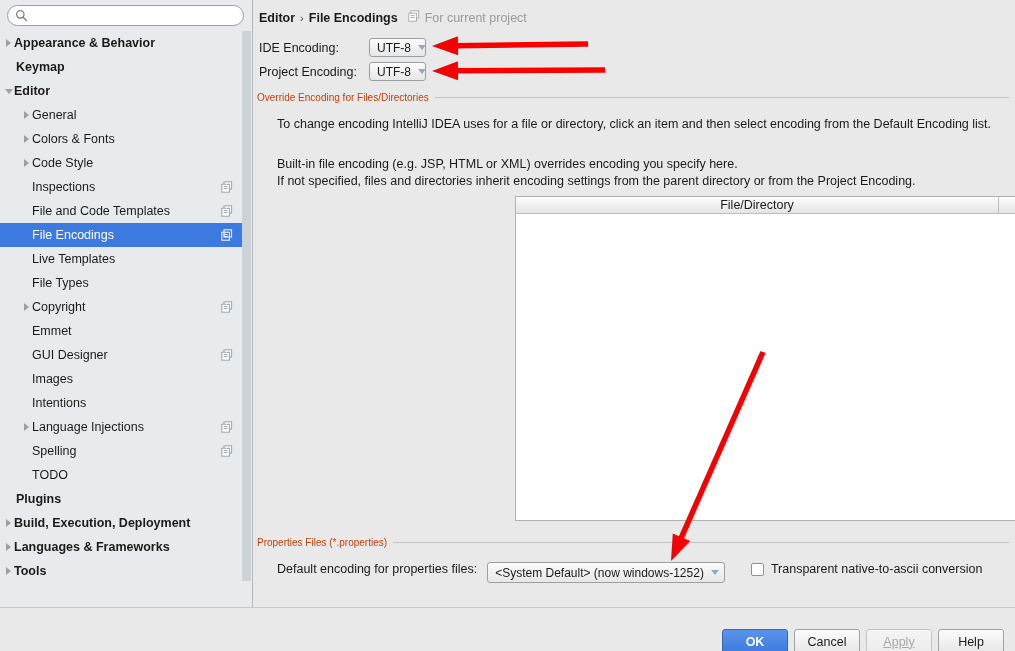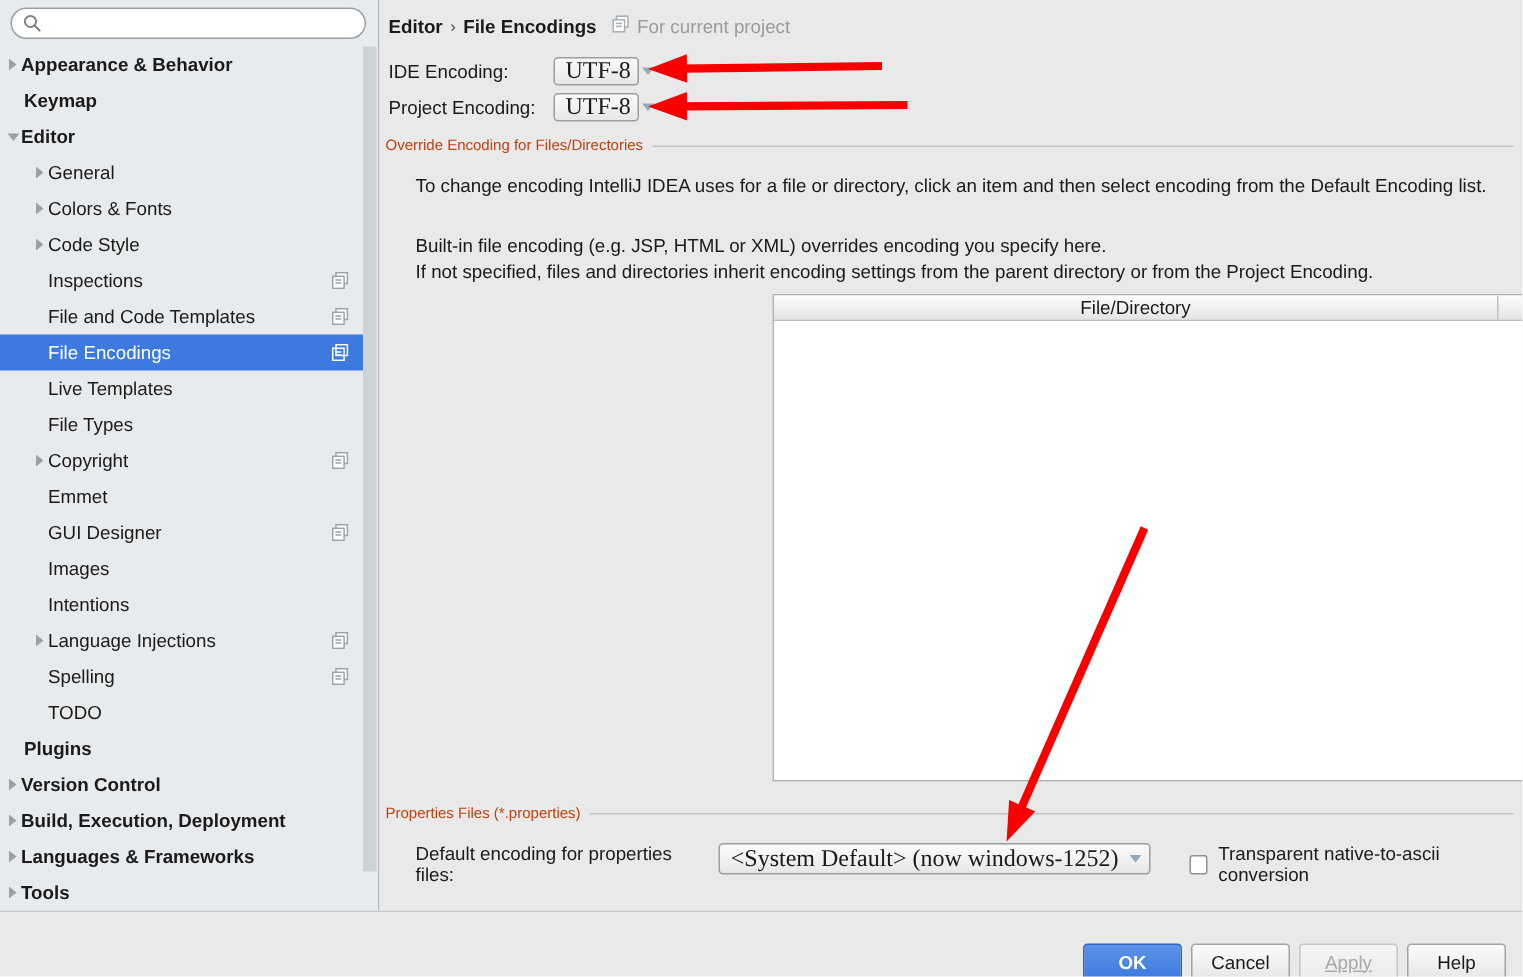"UTF-8" .combo { font-family: Liberation Serif, serif -> none; font-size: 16px -> 12px }
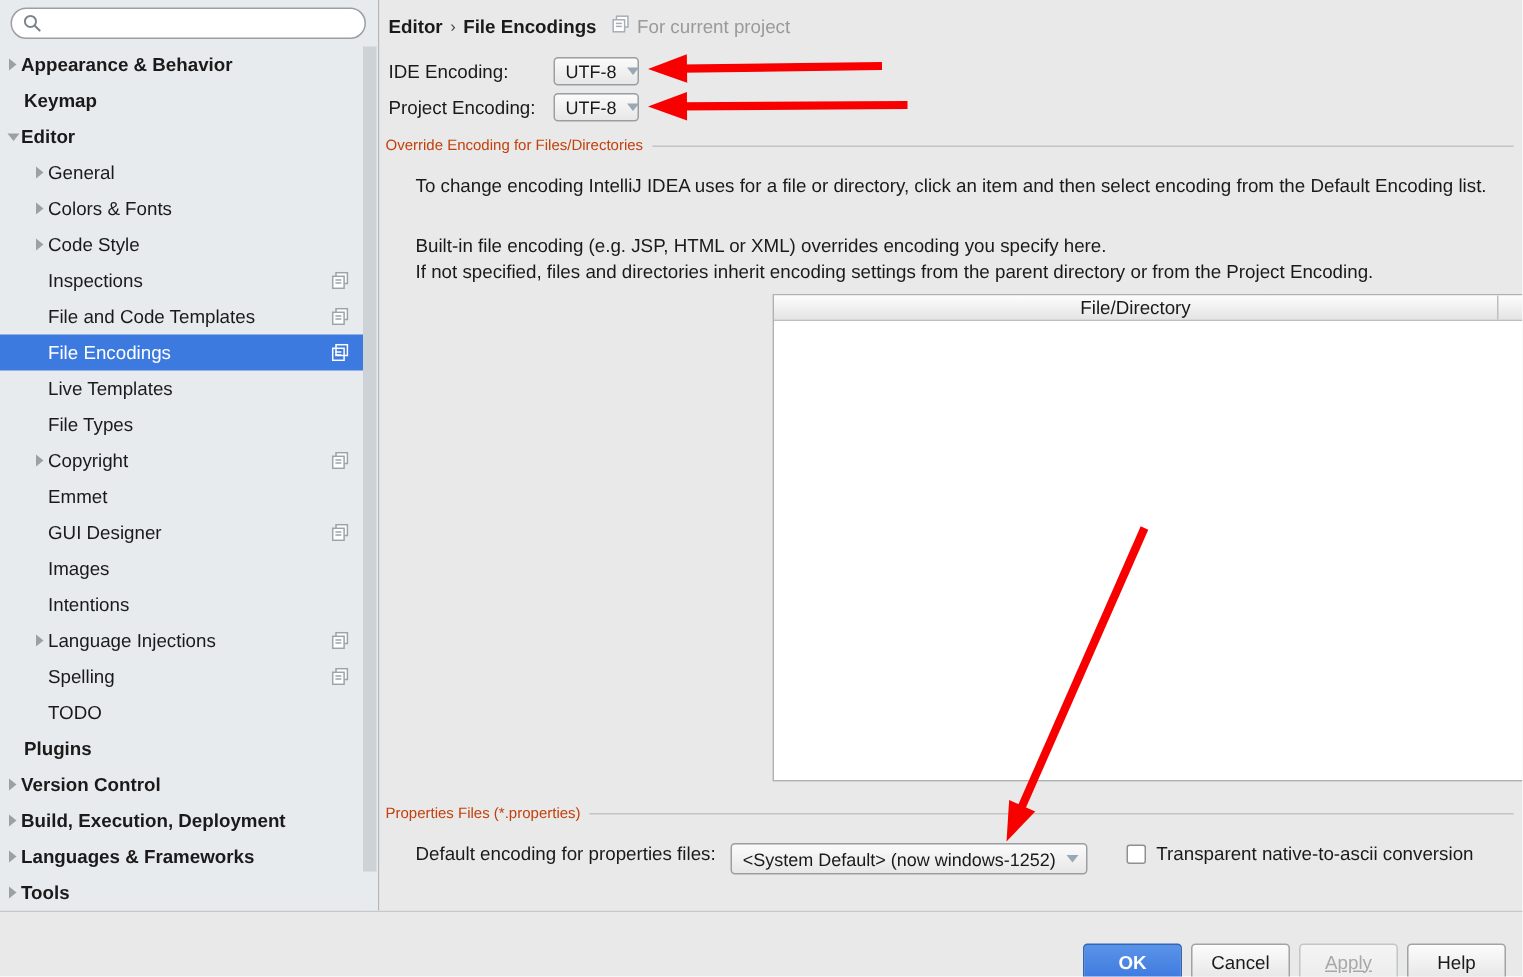"Version Control" div.tree-row { html: <div> <span> <span></span> </span> <span>Version Control</span> </div> -> none }
